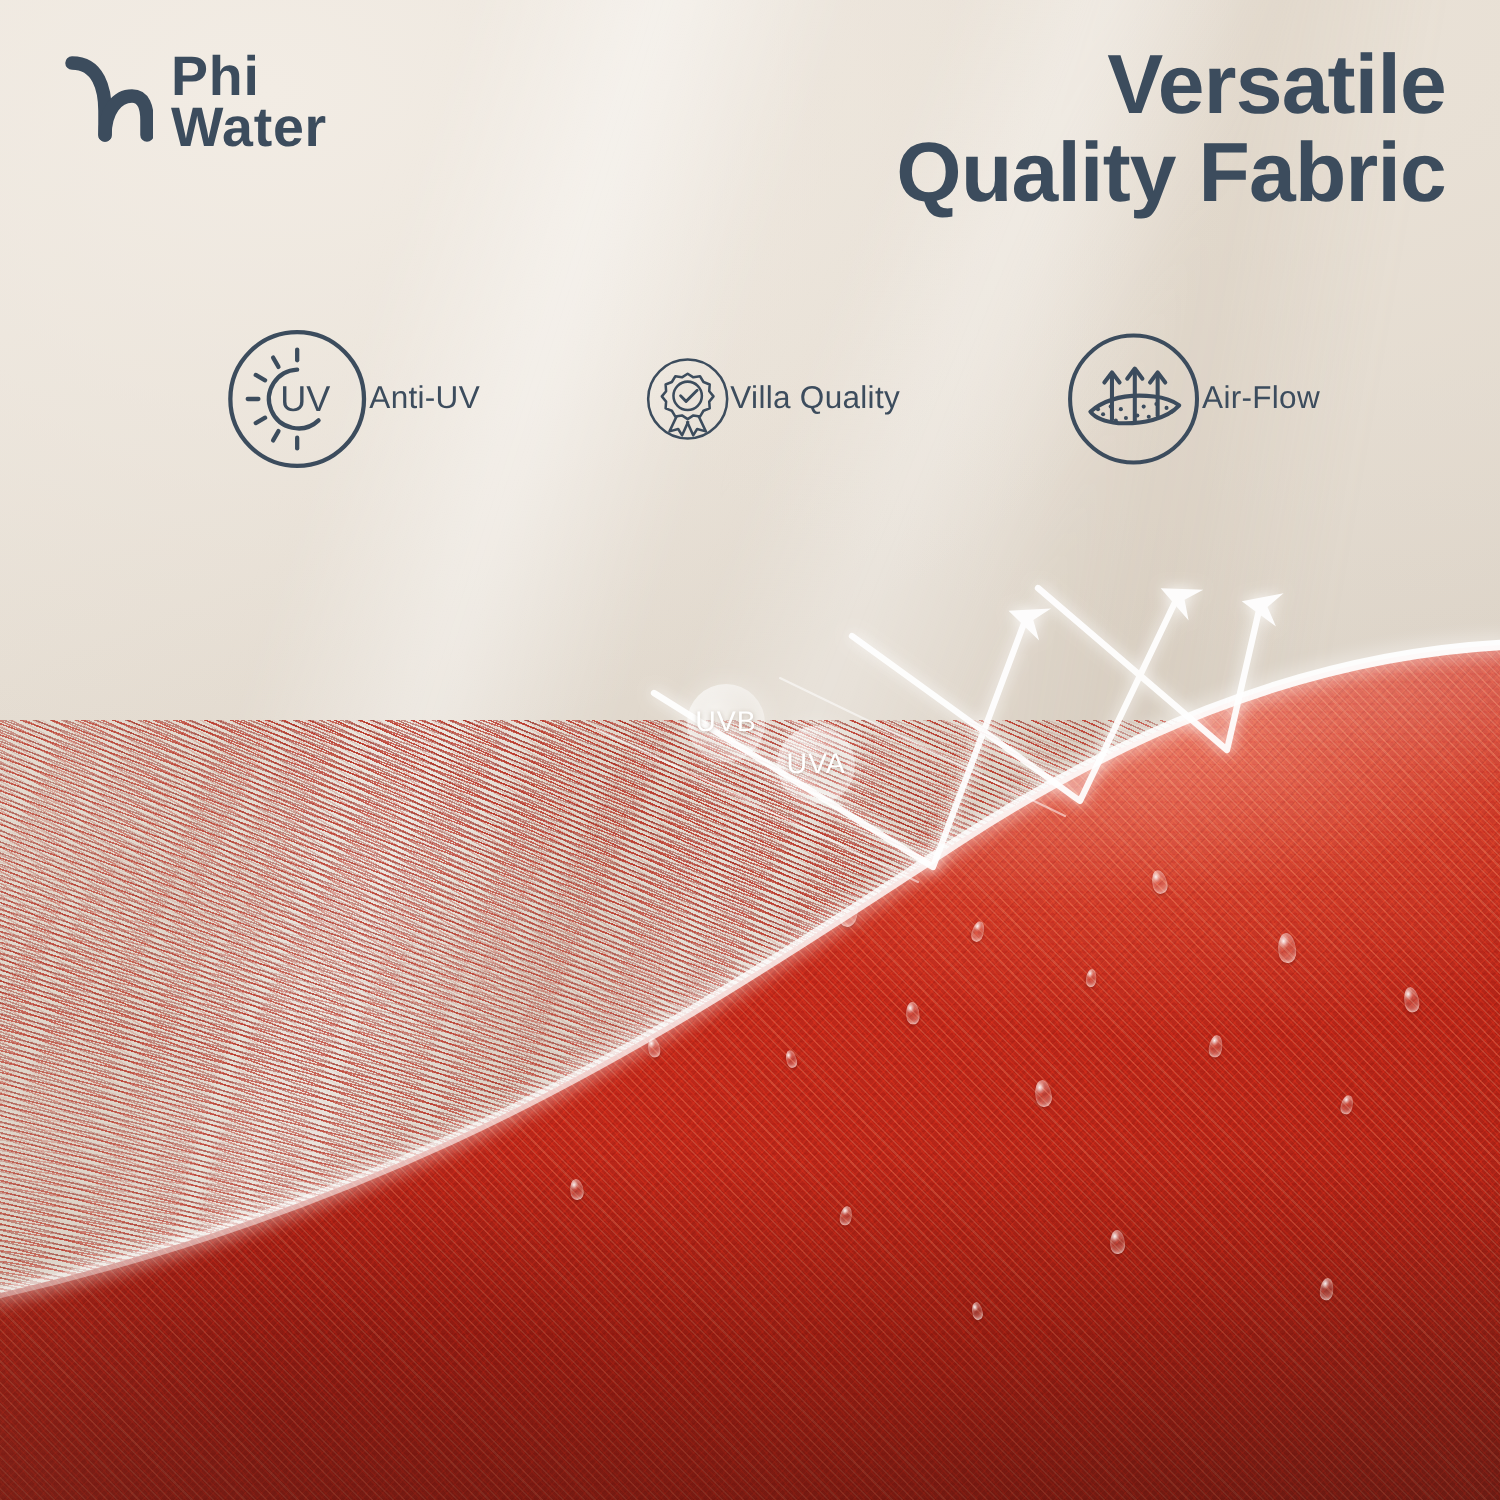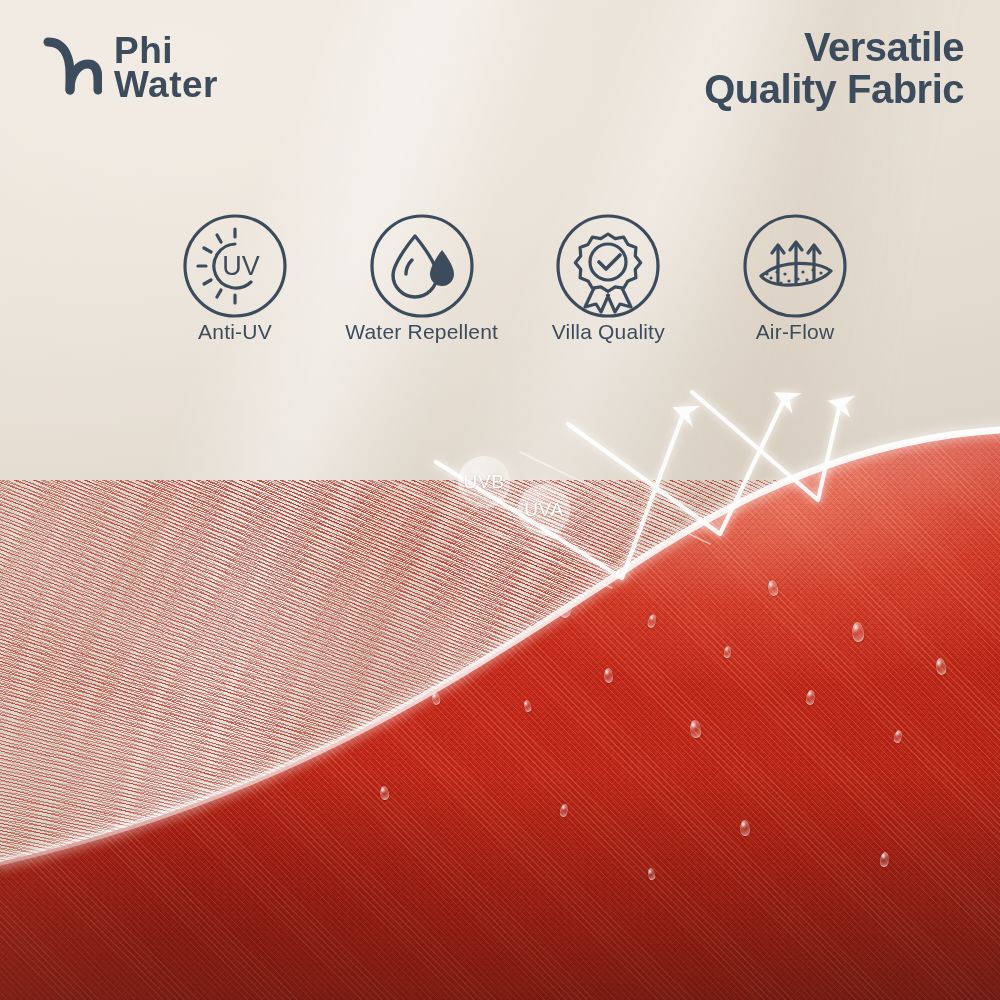"Versatile" .headline { font-size: 40px -> 56px }
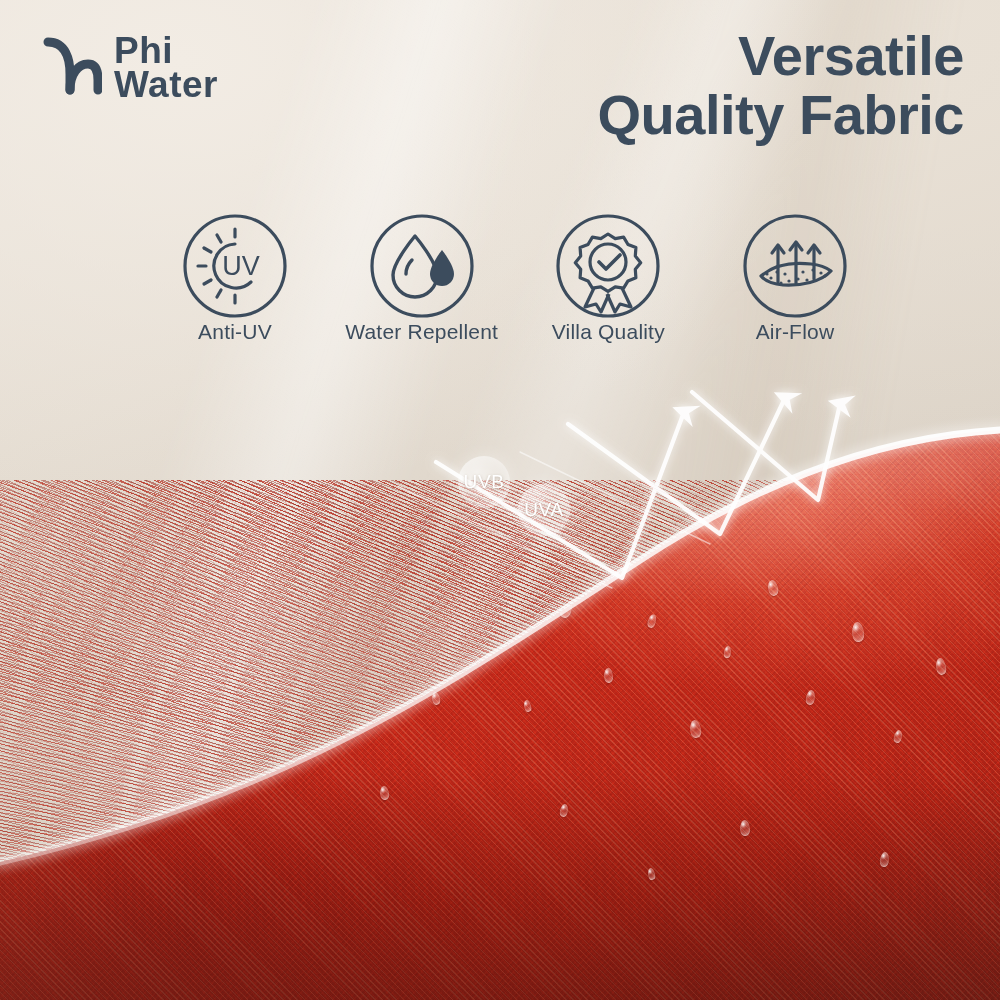"UV" .feature { flex-direction: column -> row }
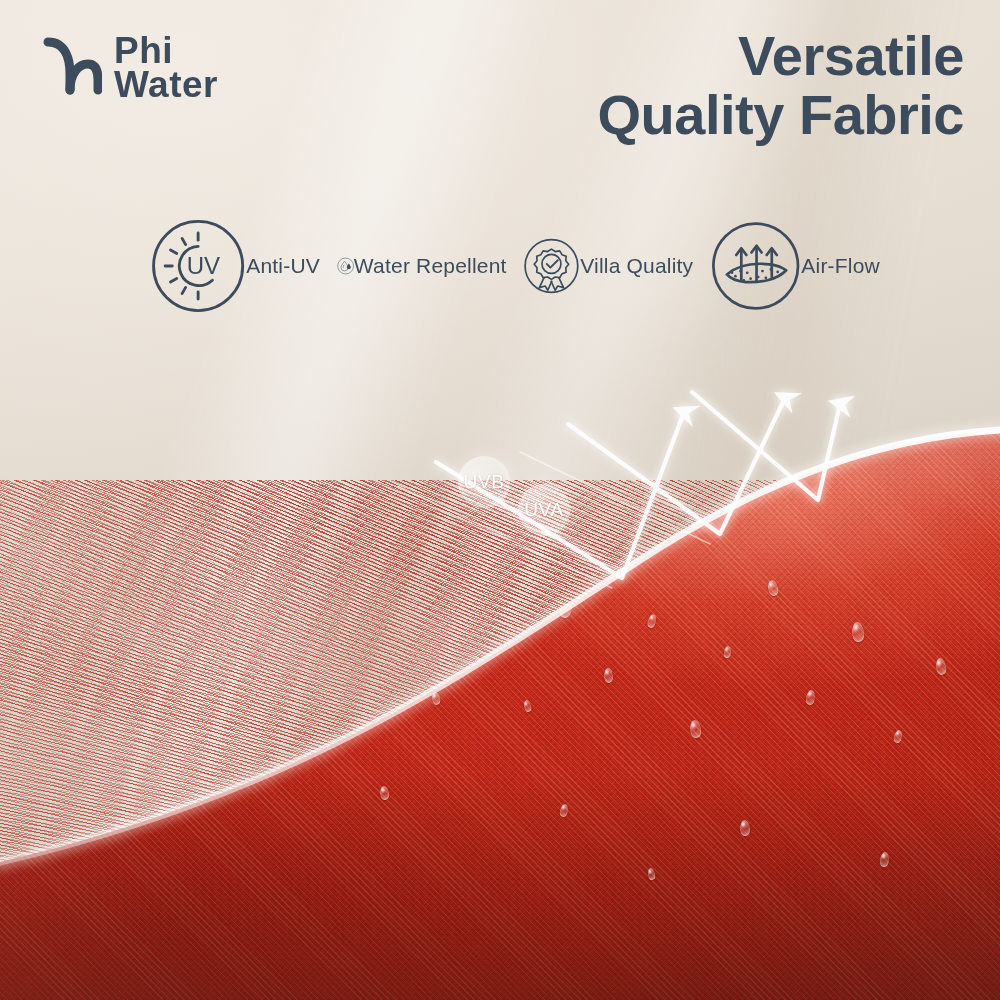"Water Repellent" div.feature { html: <div> <svg> <circle></circle> <path></path> <path></path> <path></path> </svg> <div>Water Repellent</div> </div> -> none }
